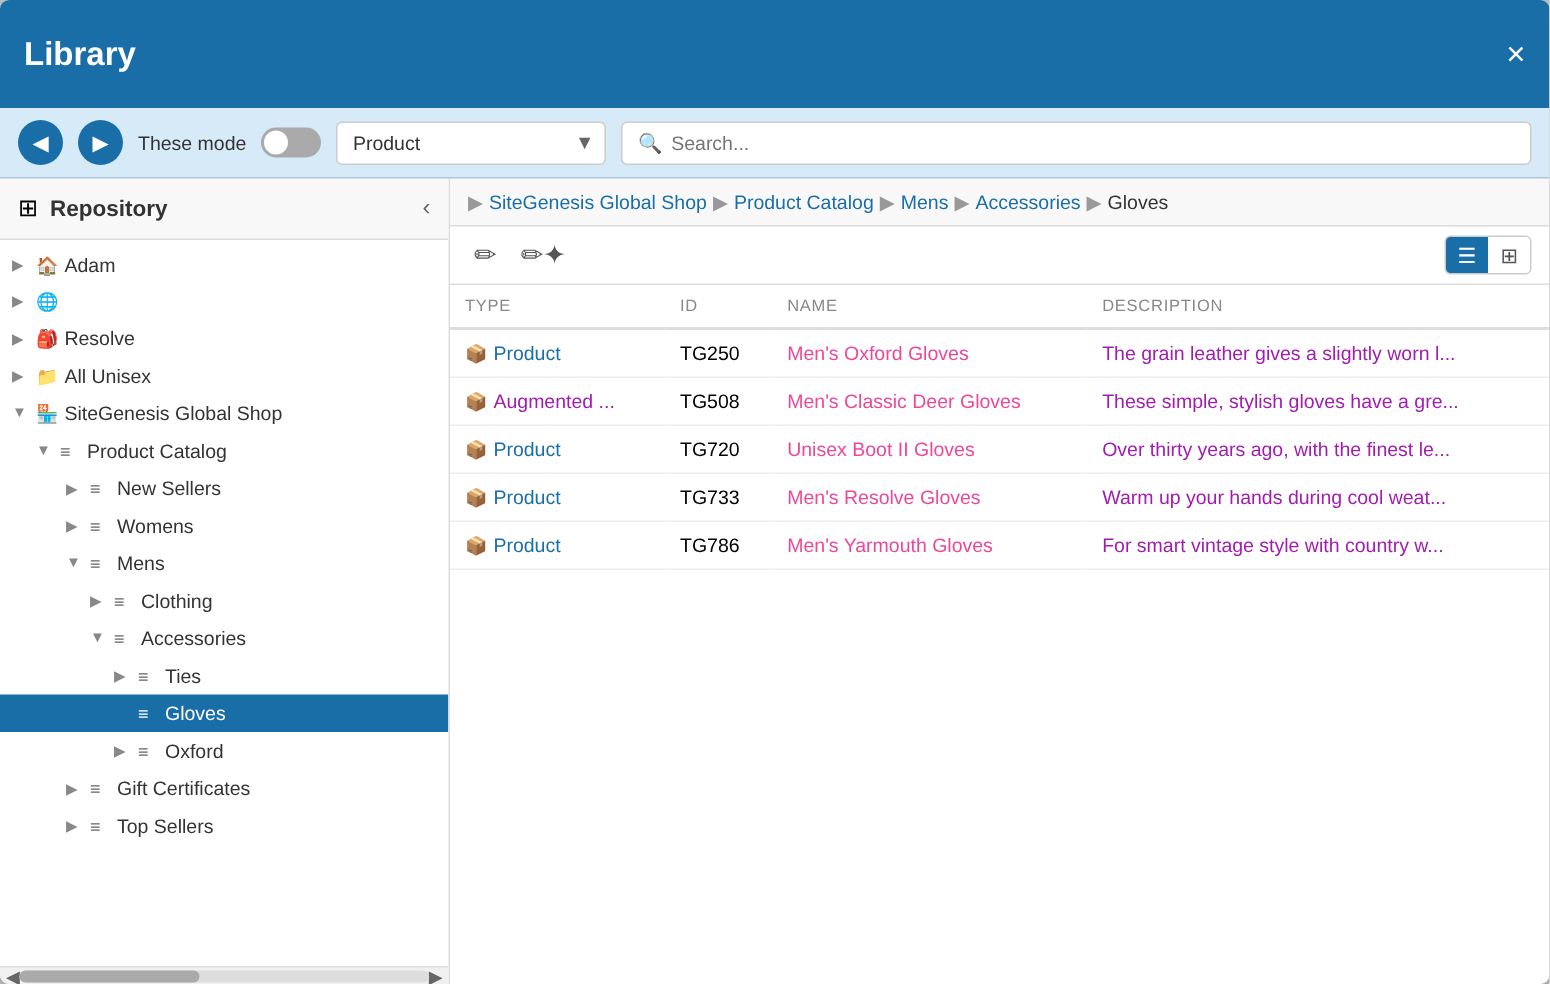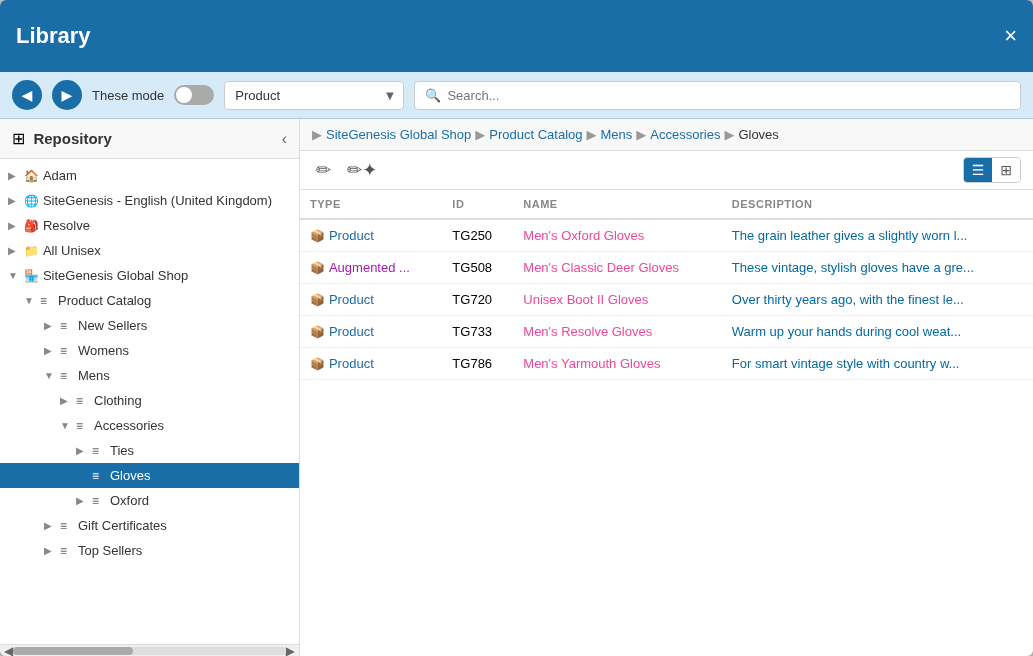"SiteGenesis - English (United Kingdom)" span { html: <span>SiteGenesis - English (United Kingdom)</span> -> none }
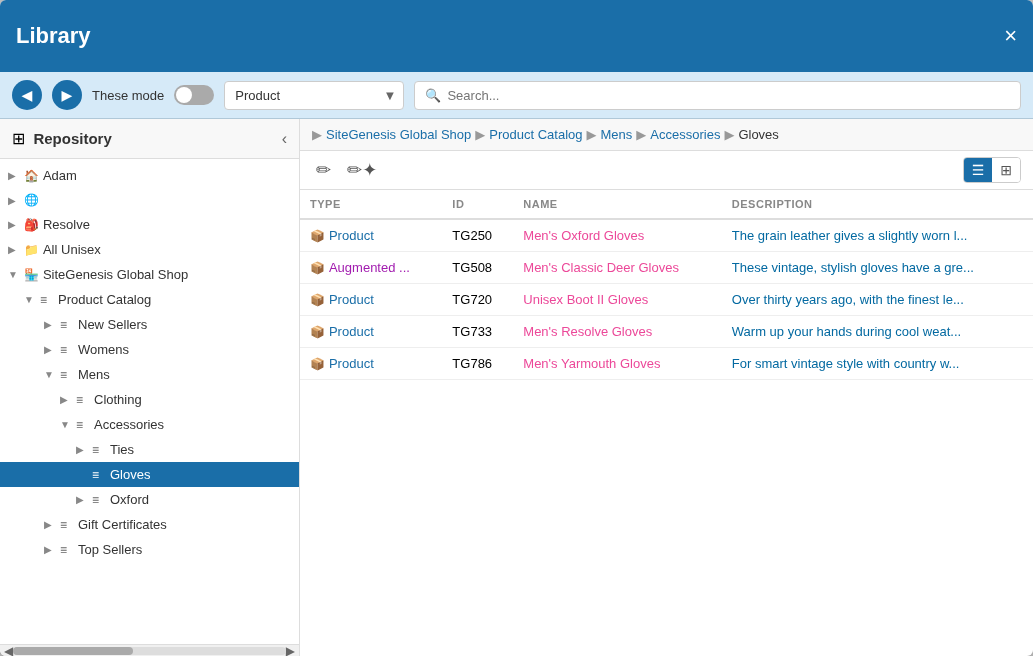"TYPE" th { font-weight: bold -> normal }
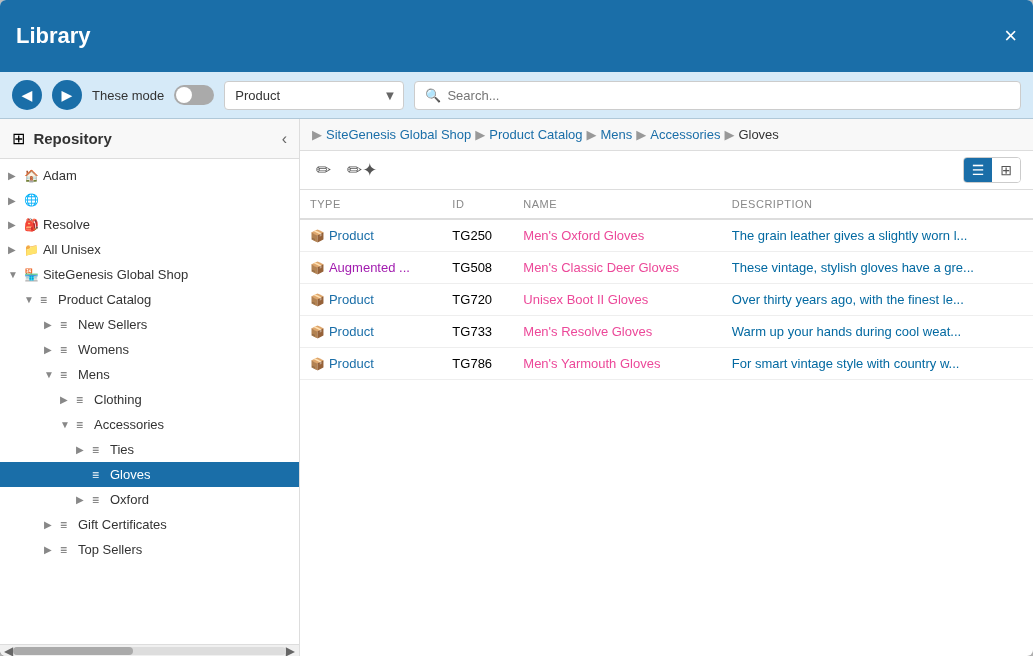"The grain leather gives a" .desc-text { color: #0369a1 -> #a21caf }
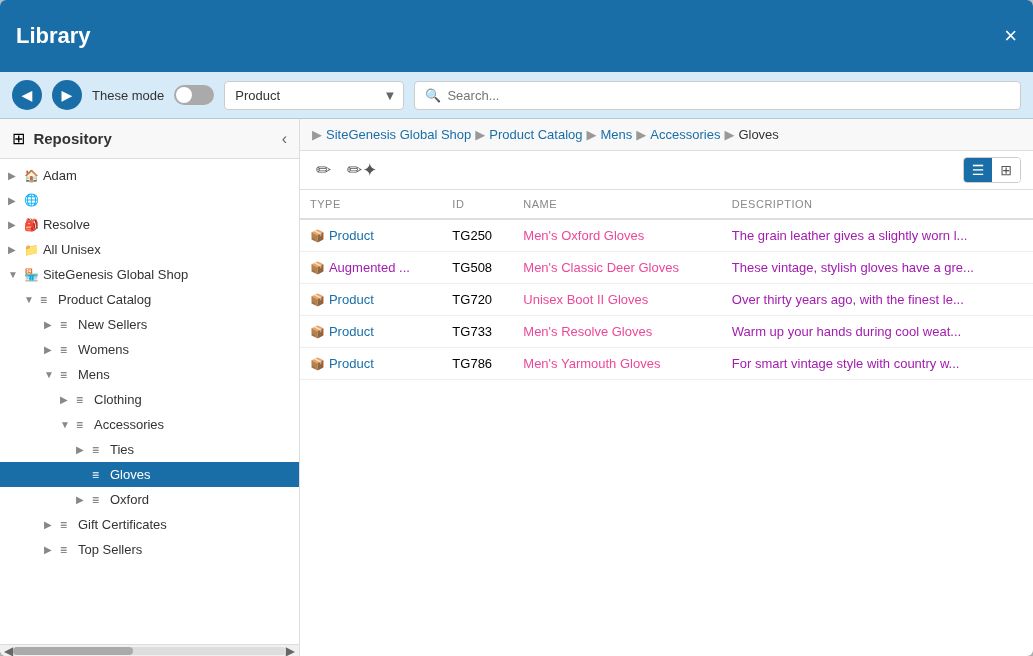"These vintage, stylish gloves have" span.desc-text { text: vintage -> simple }
